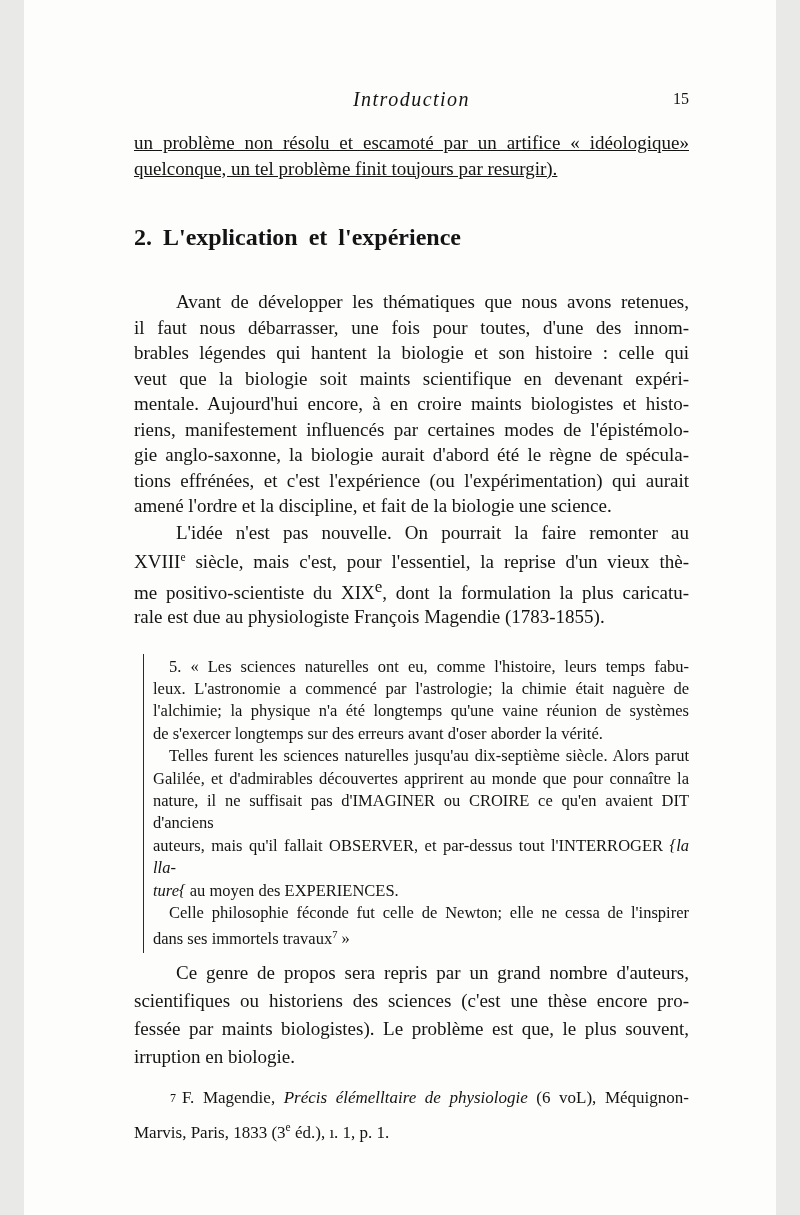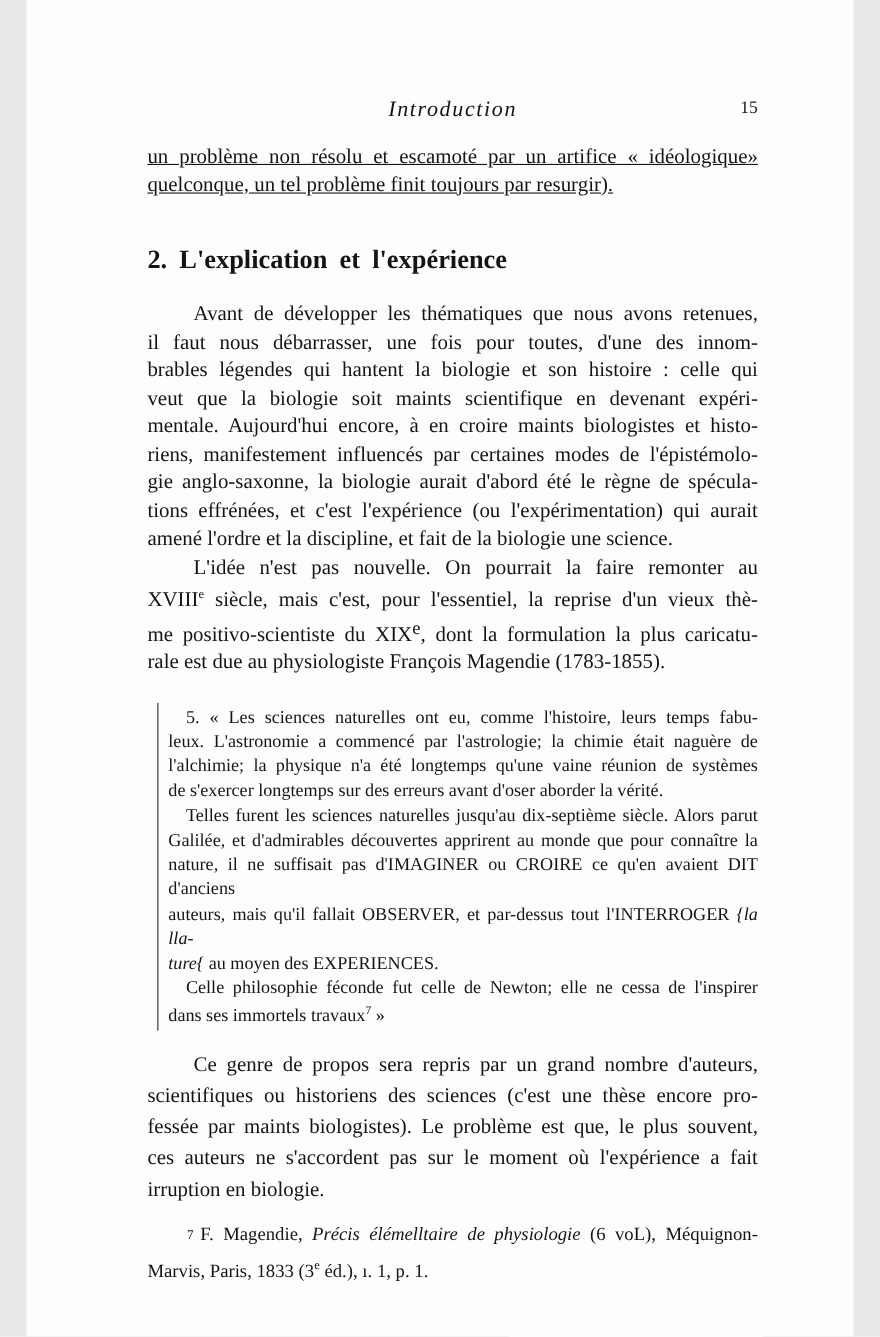"Avant de développer les thématiques" .p2 { margin-top: 24px -> 40px }
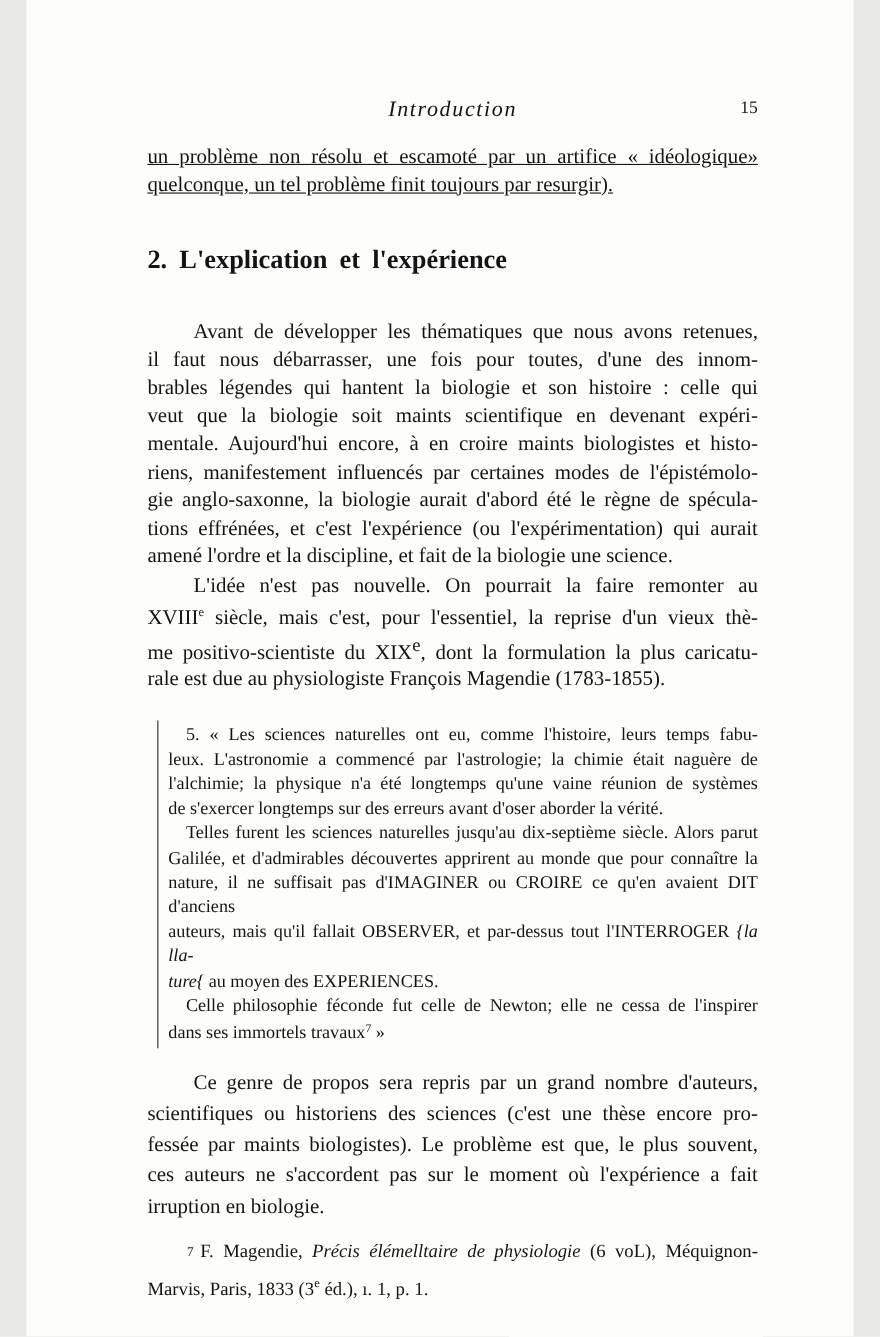"Ce genre de propos sera" .p4 { margin-top: 18px -> 6px }
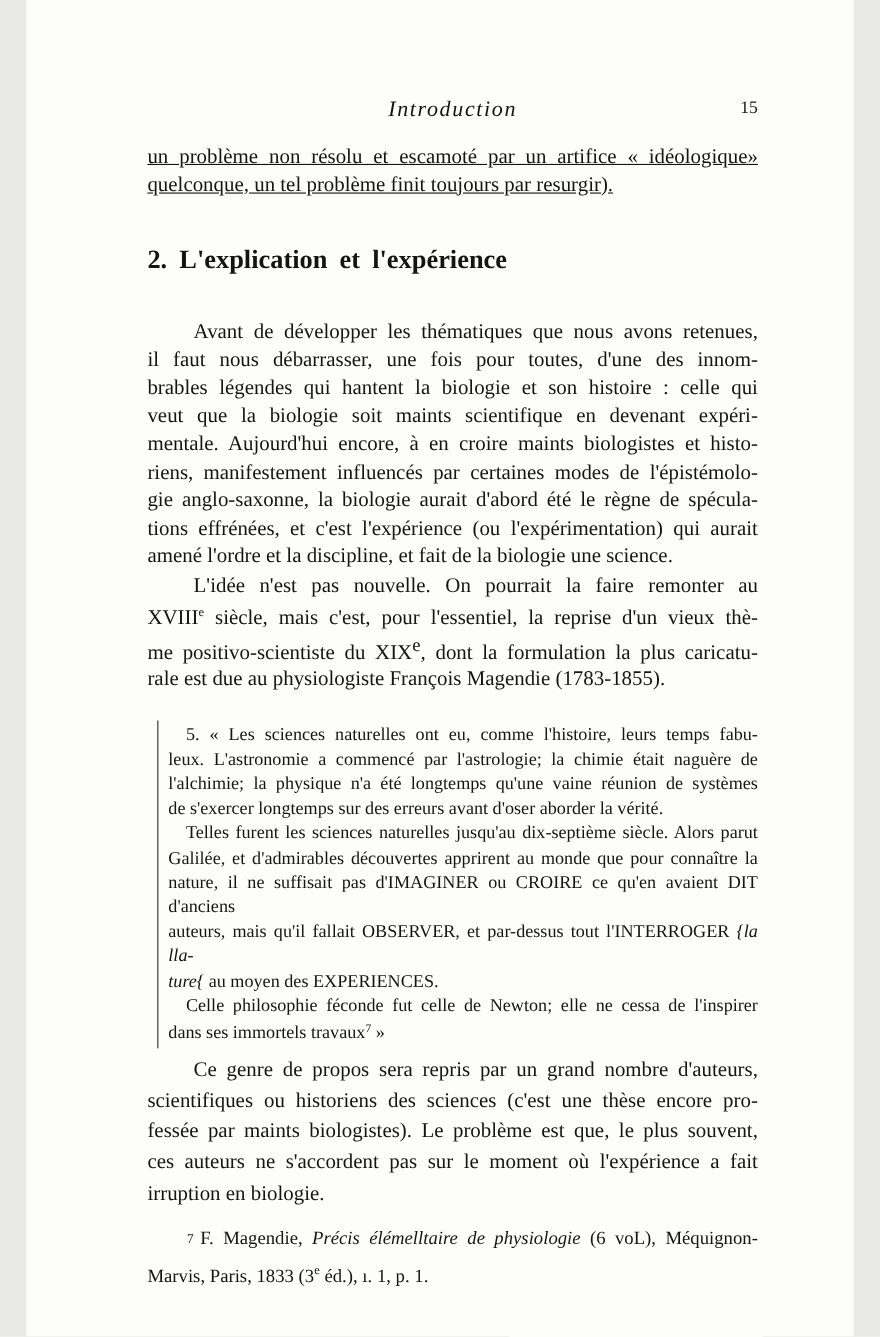"ces auteurs ne s'accordent pas" div.line { html: <div>ces auteurs ne s'accordent pas sur le moment où l'expérience a fait</div> -> none }
